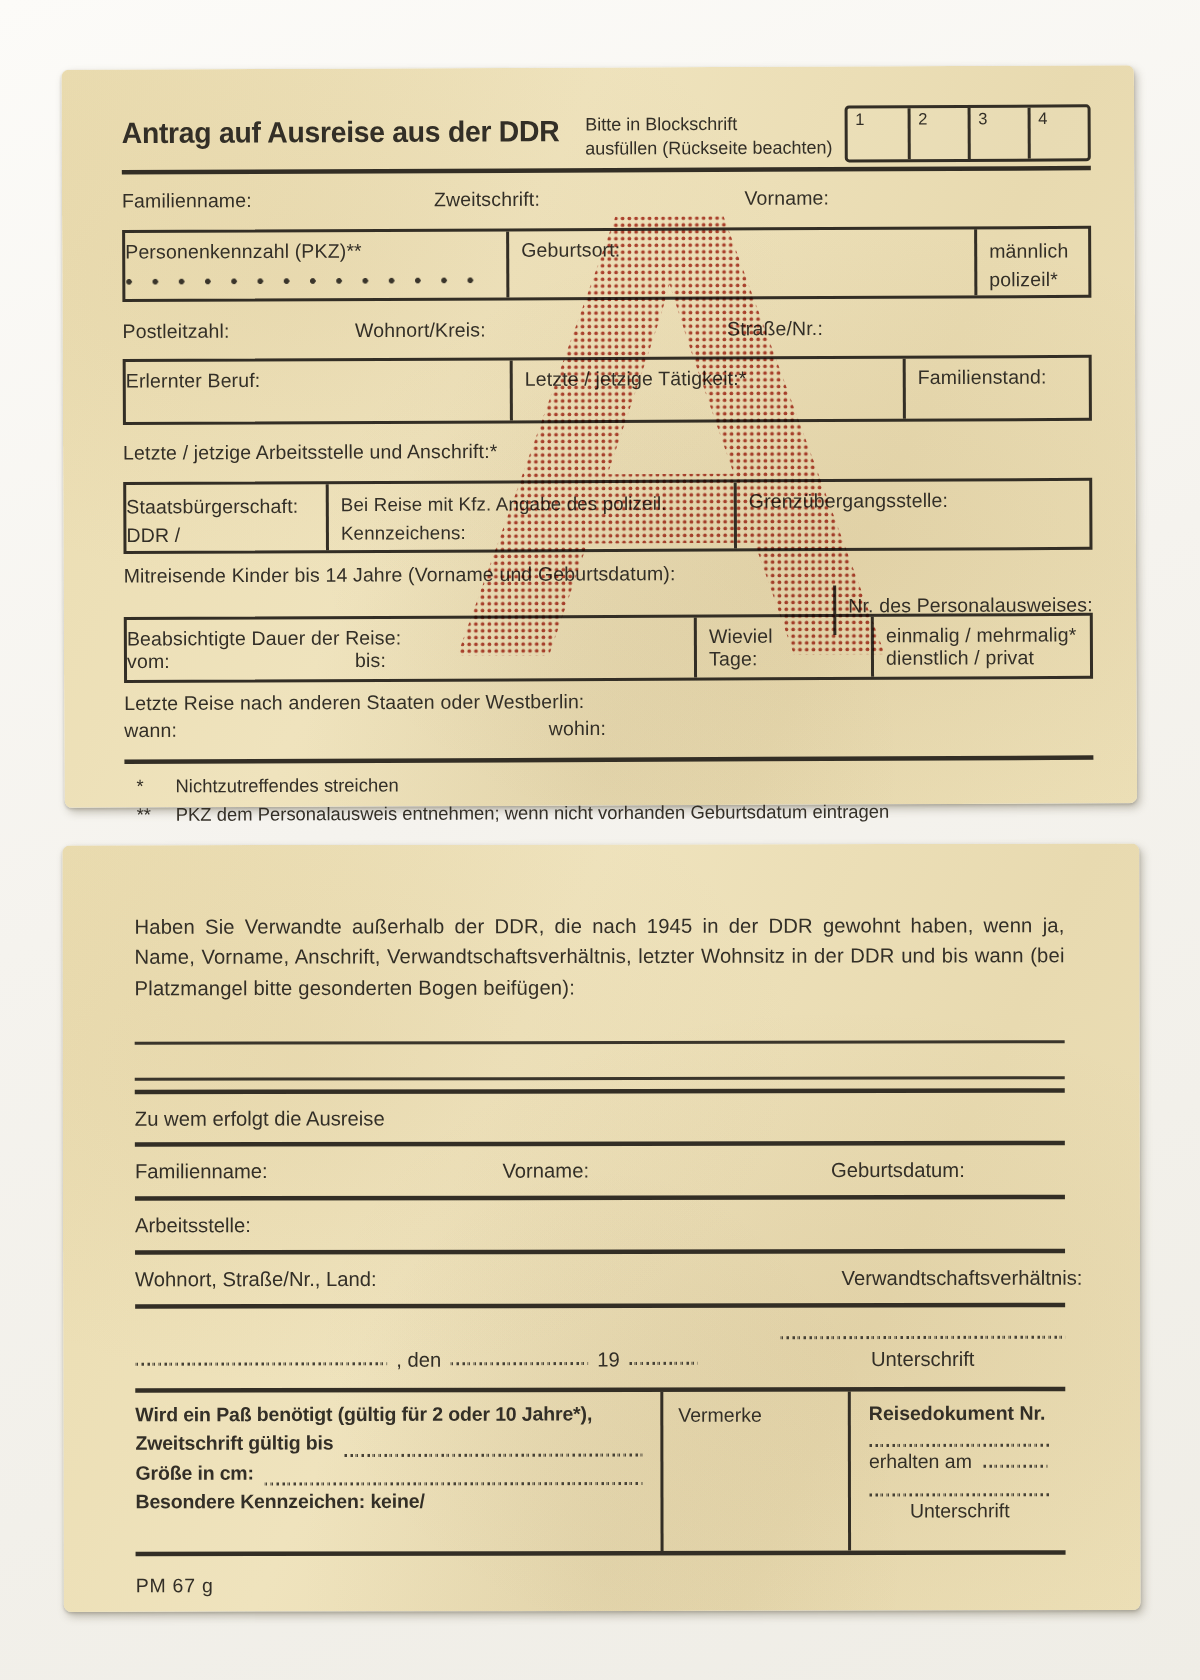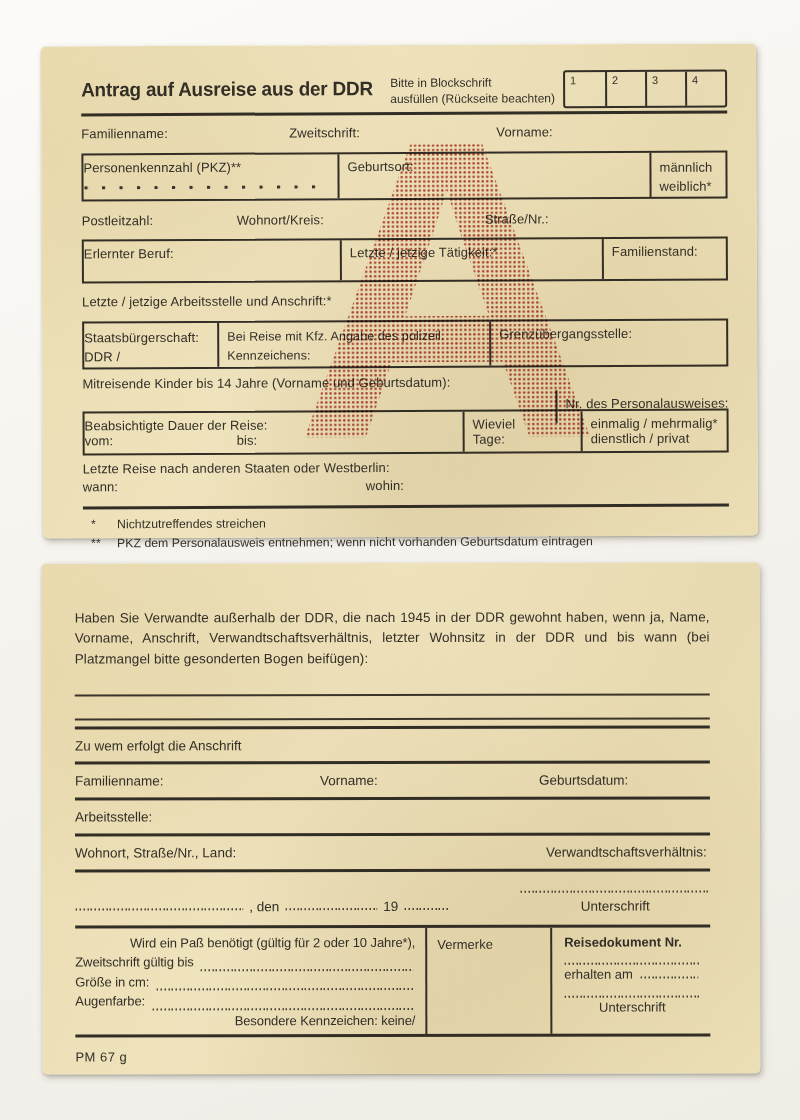"weiblich*" div { text: weiblich -> polizeil }
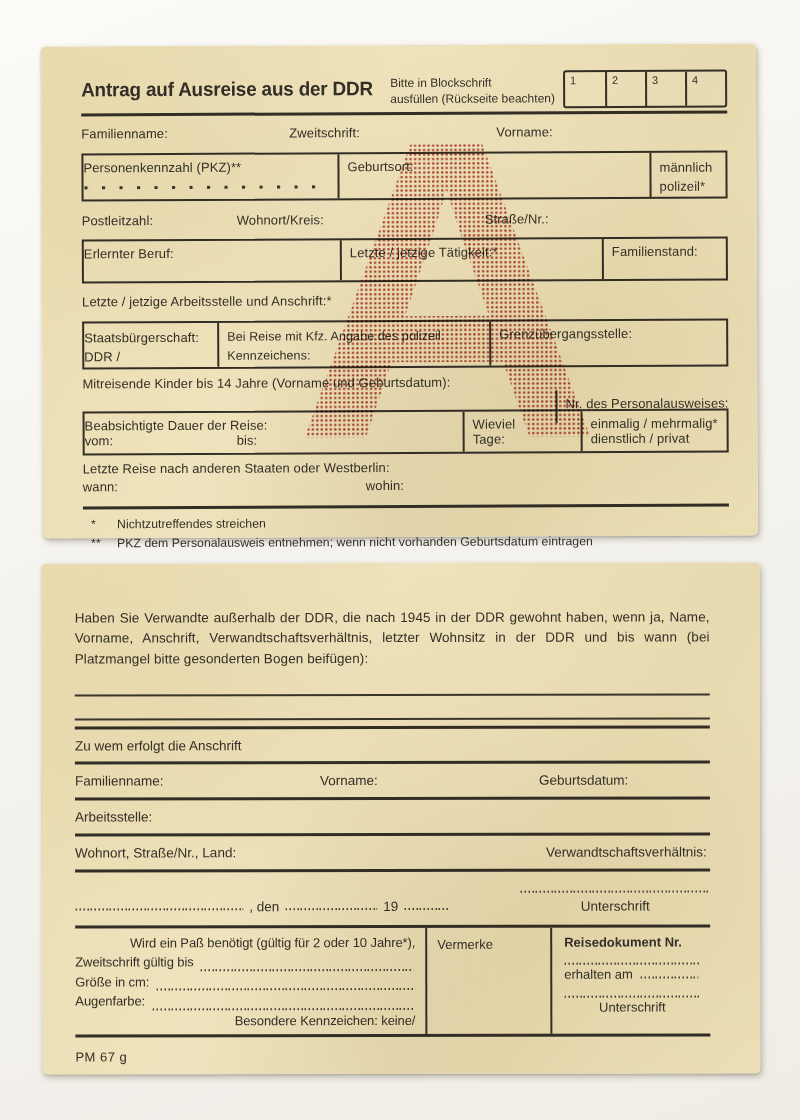"Haben Sie Verwandte außerhalb der" .inner2 { left: 33px -> 48px }
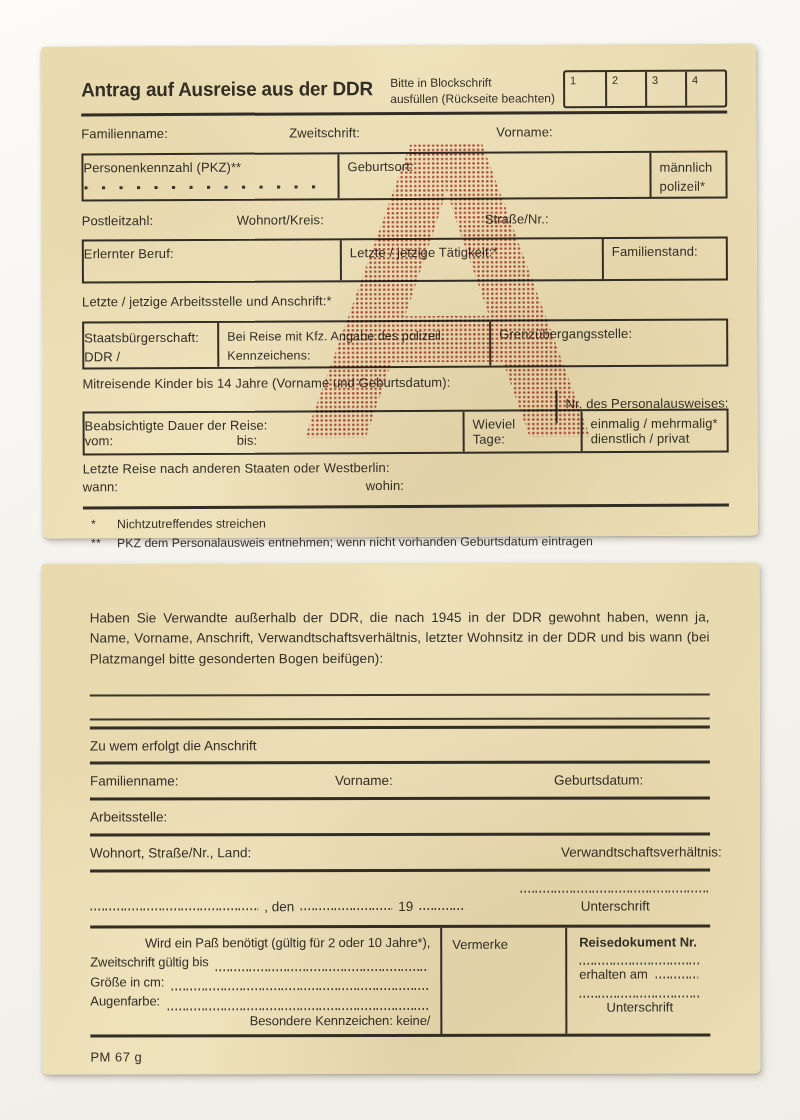"Zu wem erfolgt die Anschrift" span { text: Anschrift -> Ausreise }
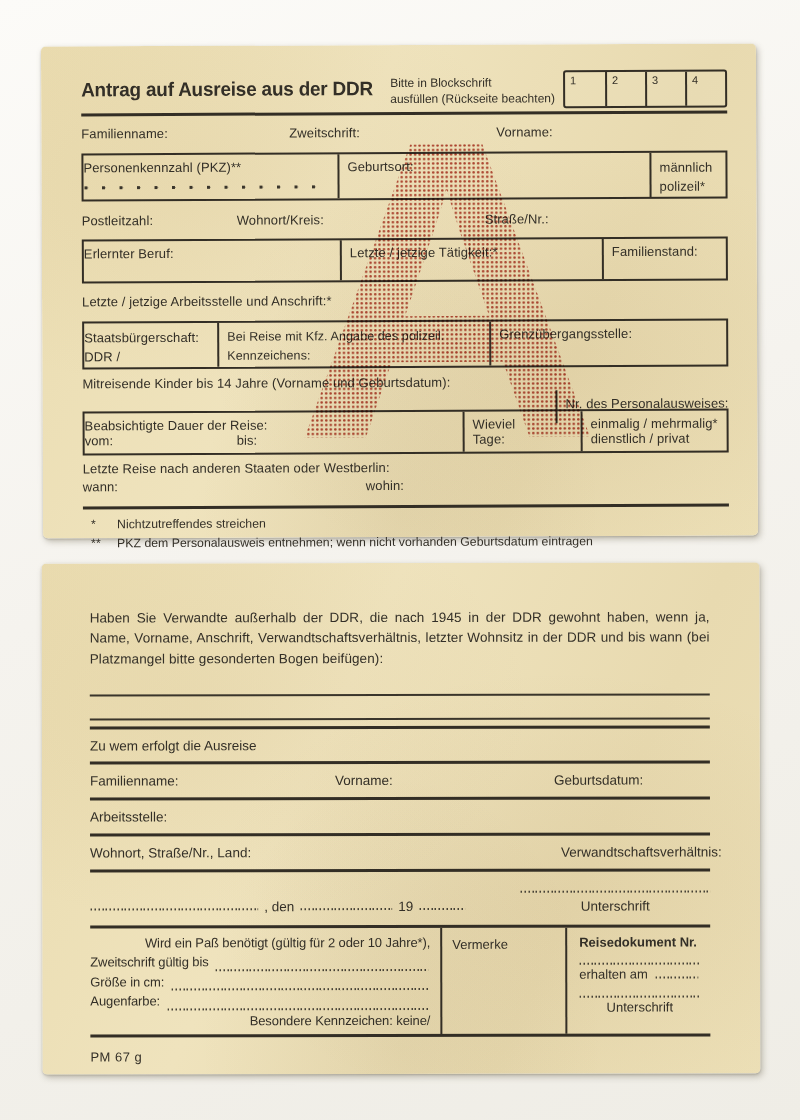"Wird ein Paß benötigt (gültig" .pline { font-weight: normal -> bold; justify-content: flex-end -> none }
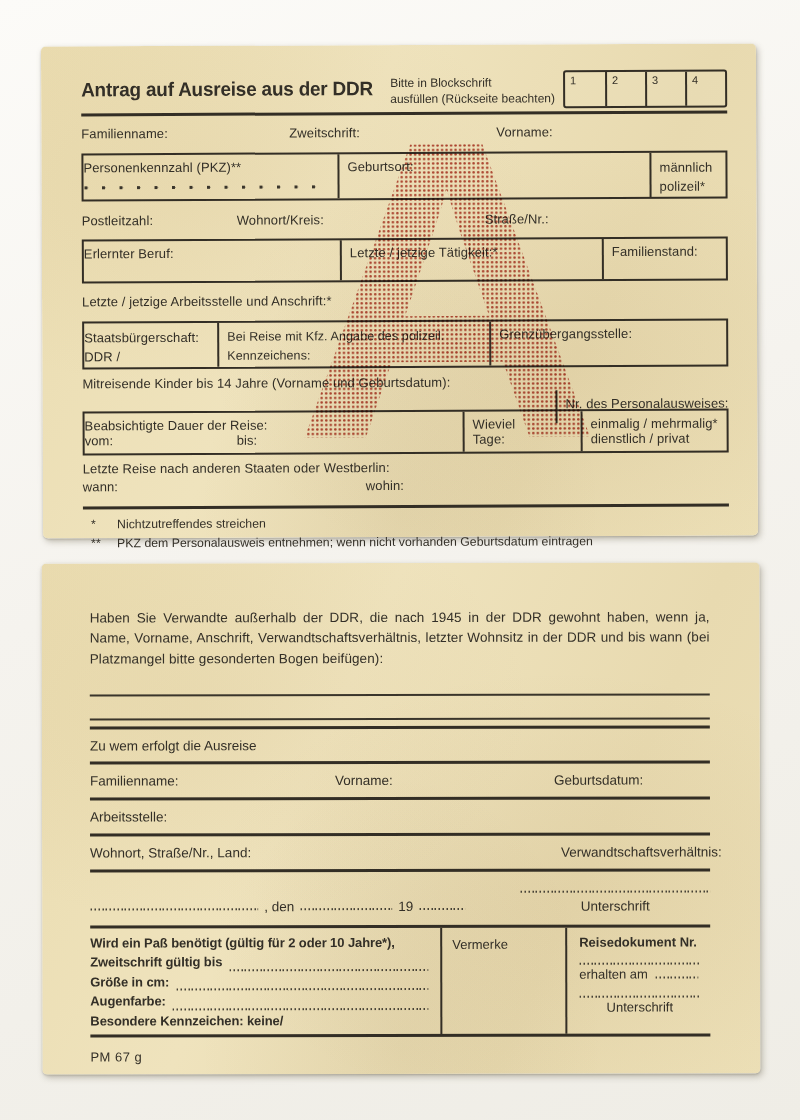"Augenfarbe:" div.pline { html: <div> <span>Augenfarbe:</span> <span></span> </div> -> none }
